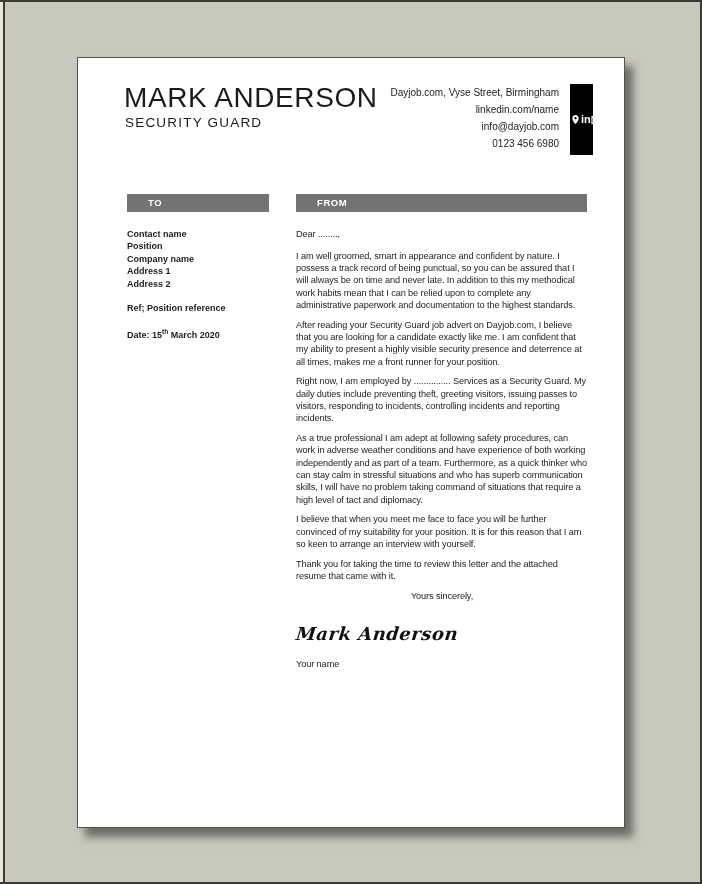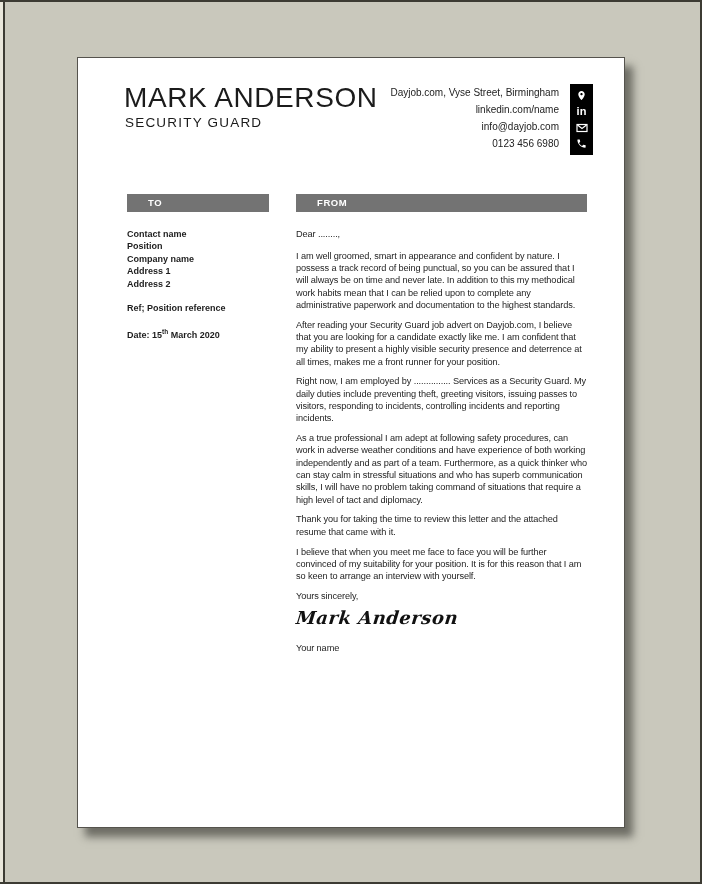"in" .icon-bar { flex-direction: column -> row }
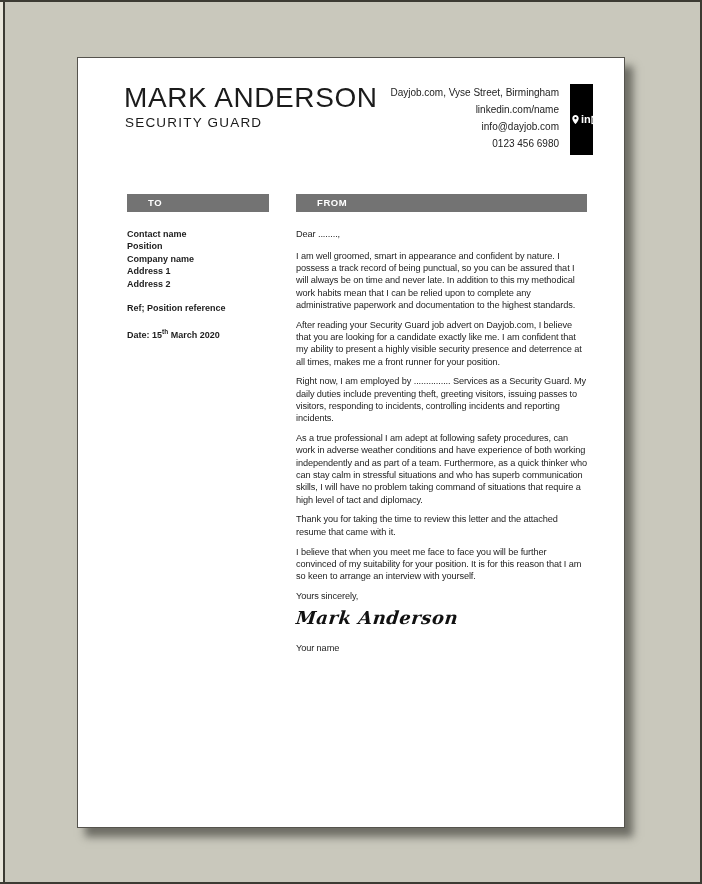"Thank you for taking the" p { order: before "I believe that when you" -> after "I believe that when you" }
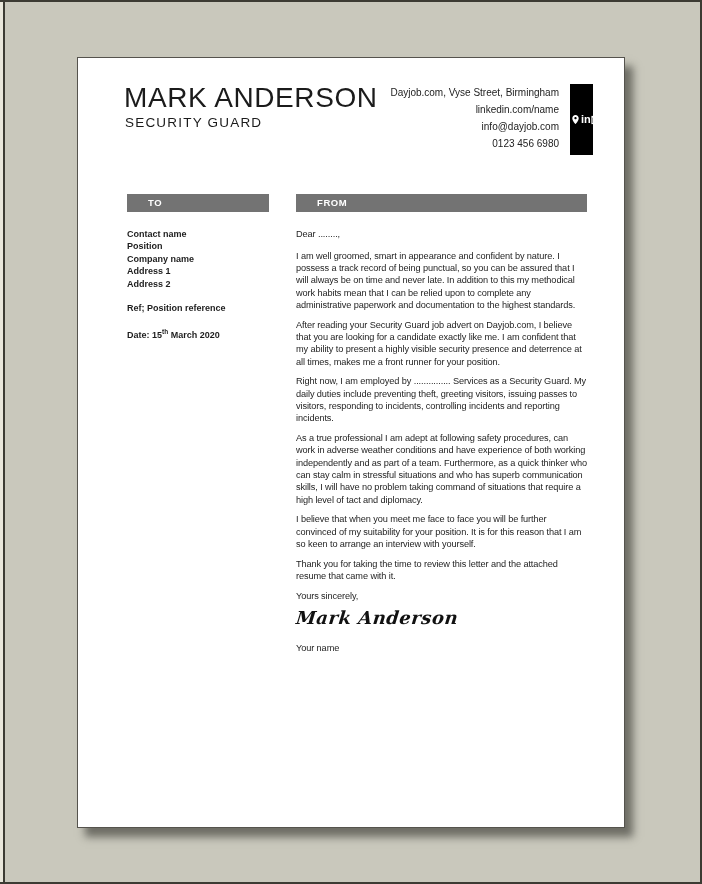"Yours sincerely," .from-block .closing { margin: 4px 0 10px 0 -> 4px 0 26px 0; text-align: none -> center }
